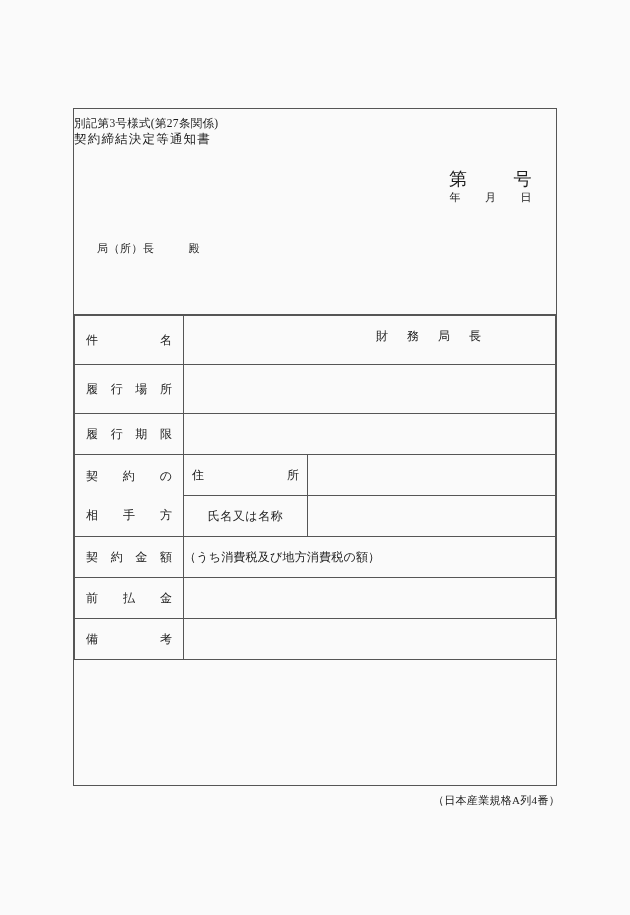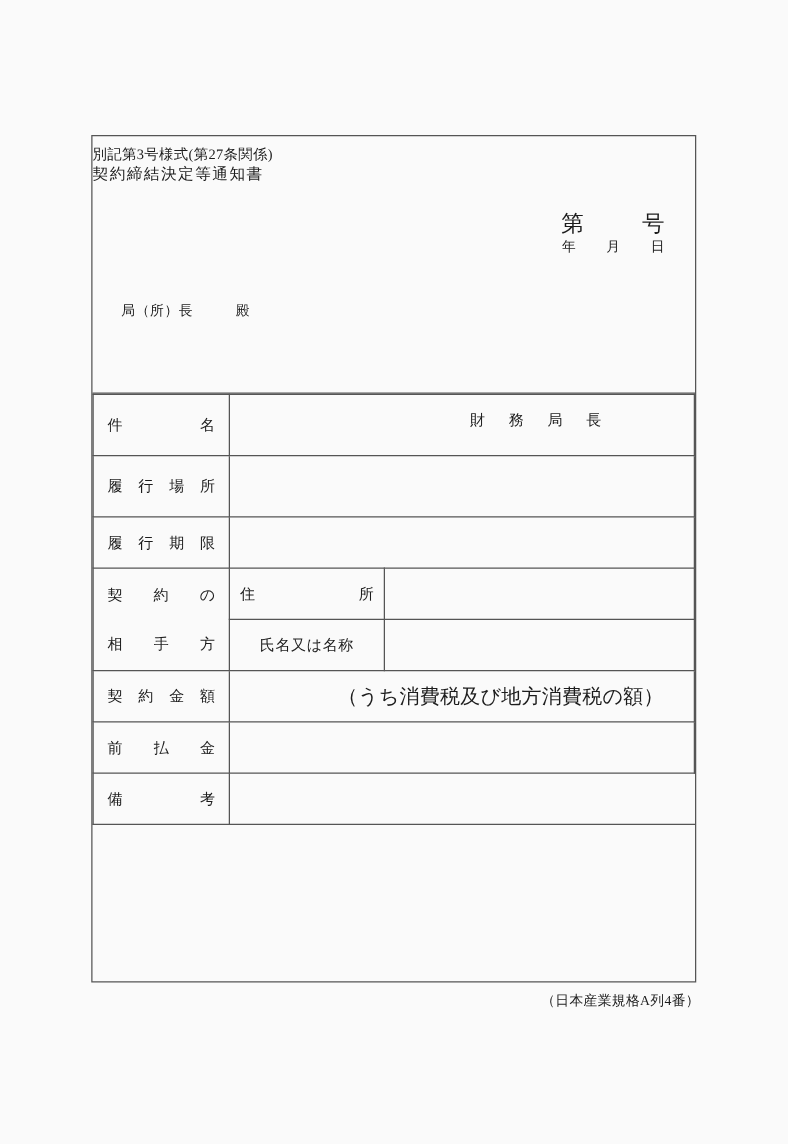"（うち消費税及び地方消費税の額）" .tax-note { font-size: 16px -> 12px; text-align: right -> left }
